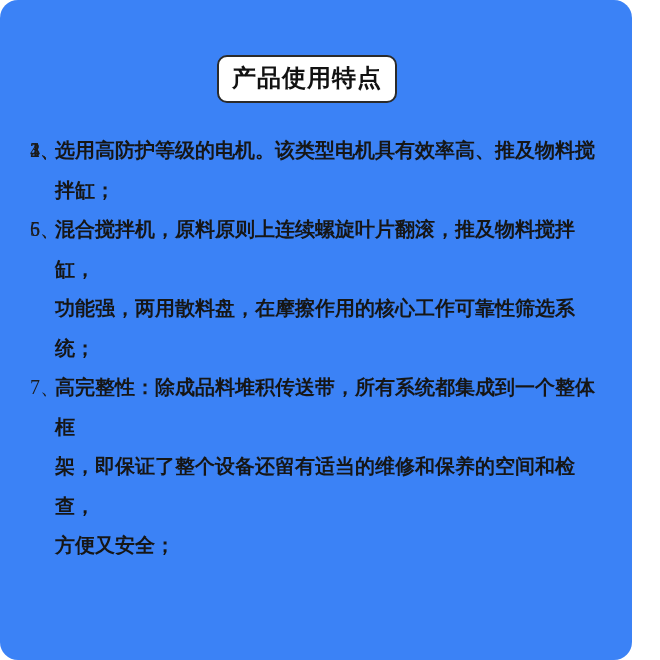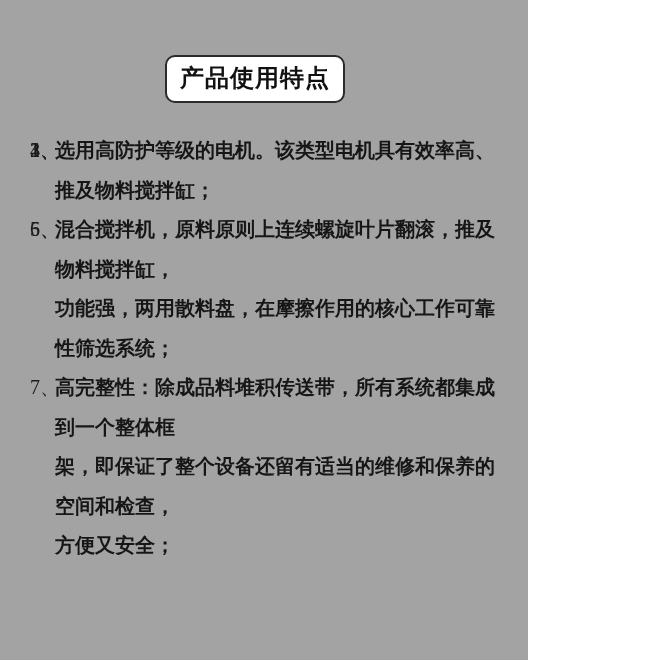"产品使用特点" .page { background: #a3a3a3 -> #3b82f6; border-radius: none -> 18px; width: 528px -> 632px }
